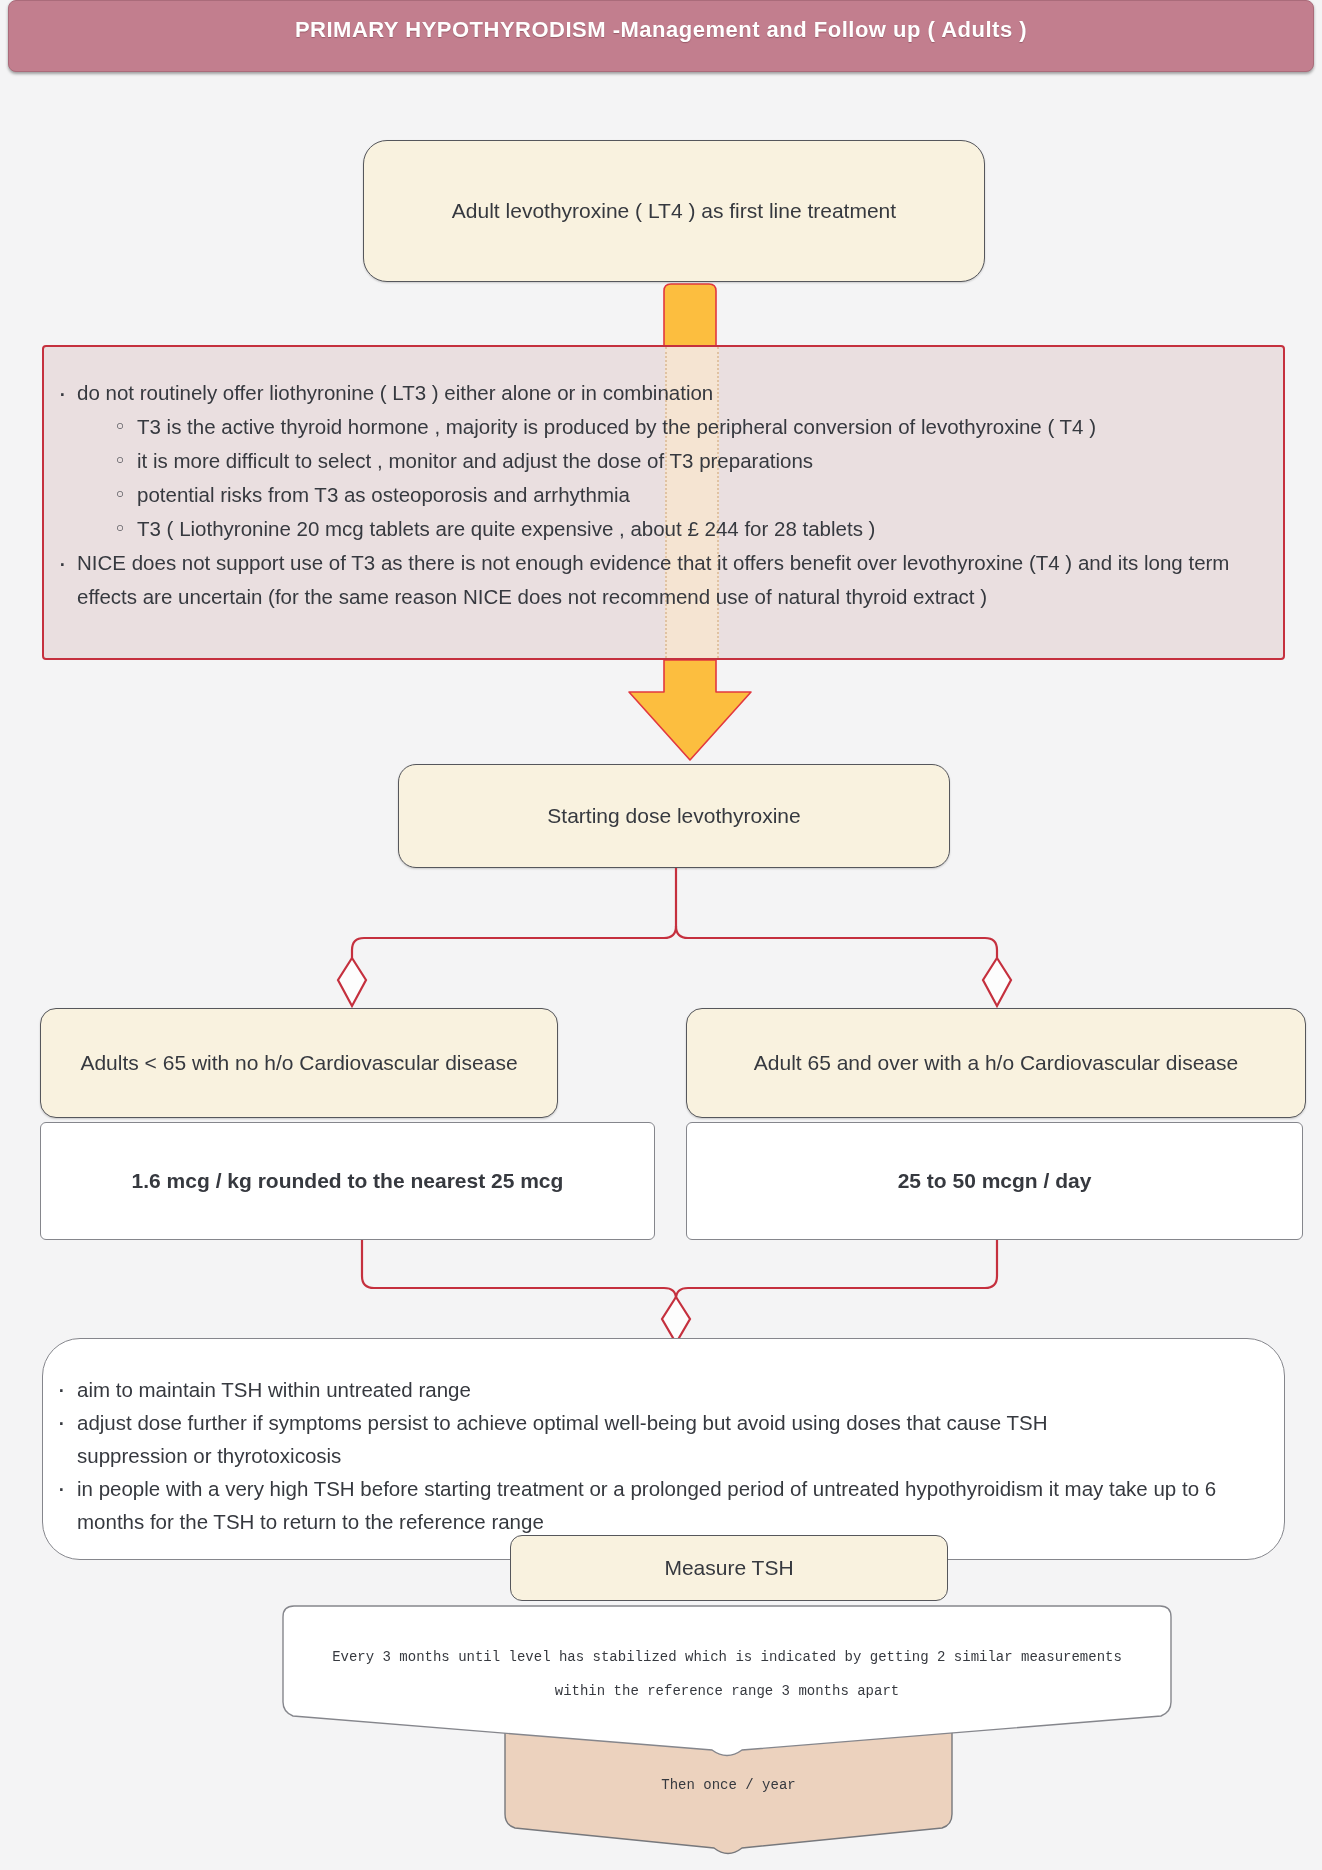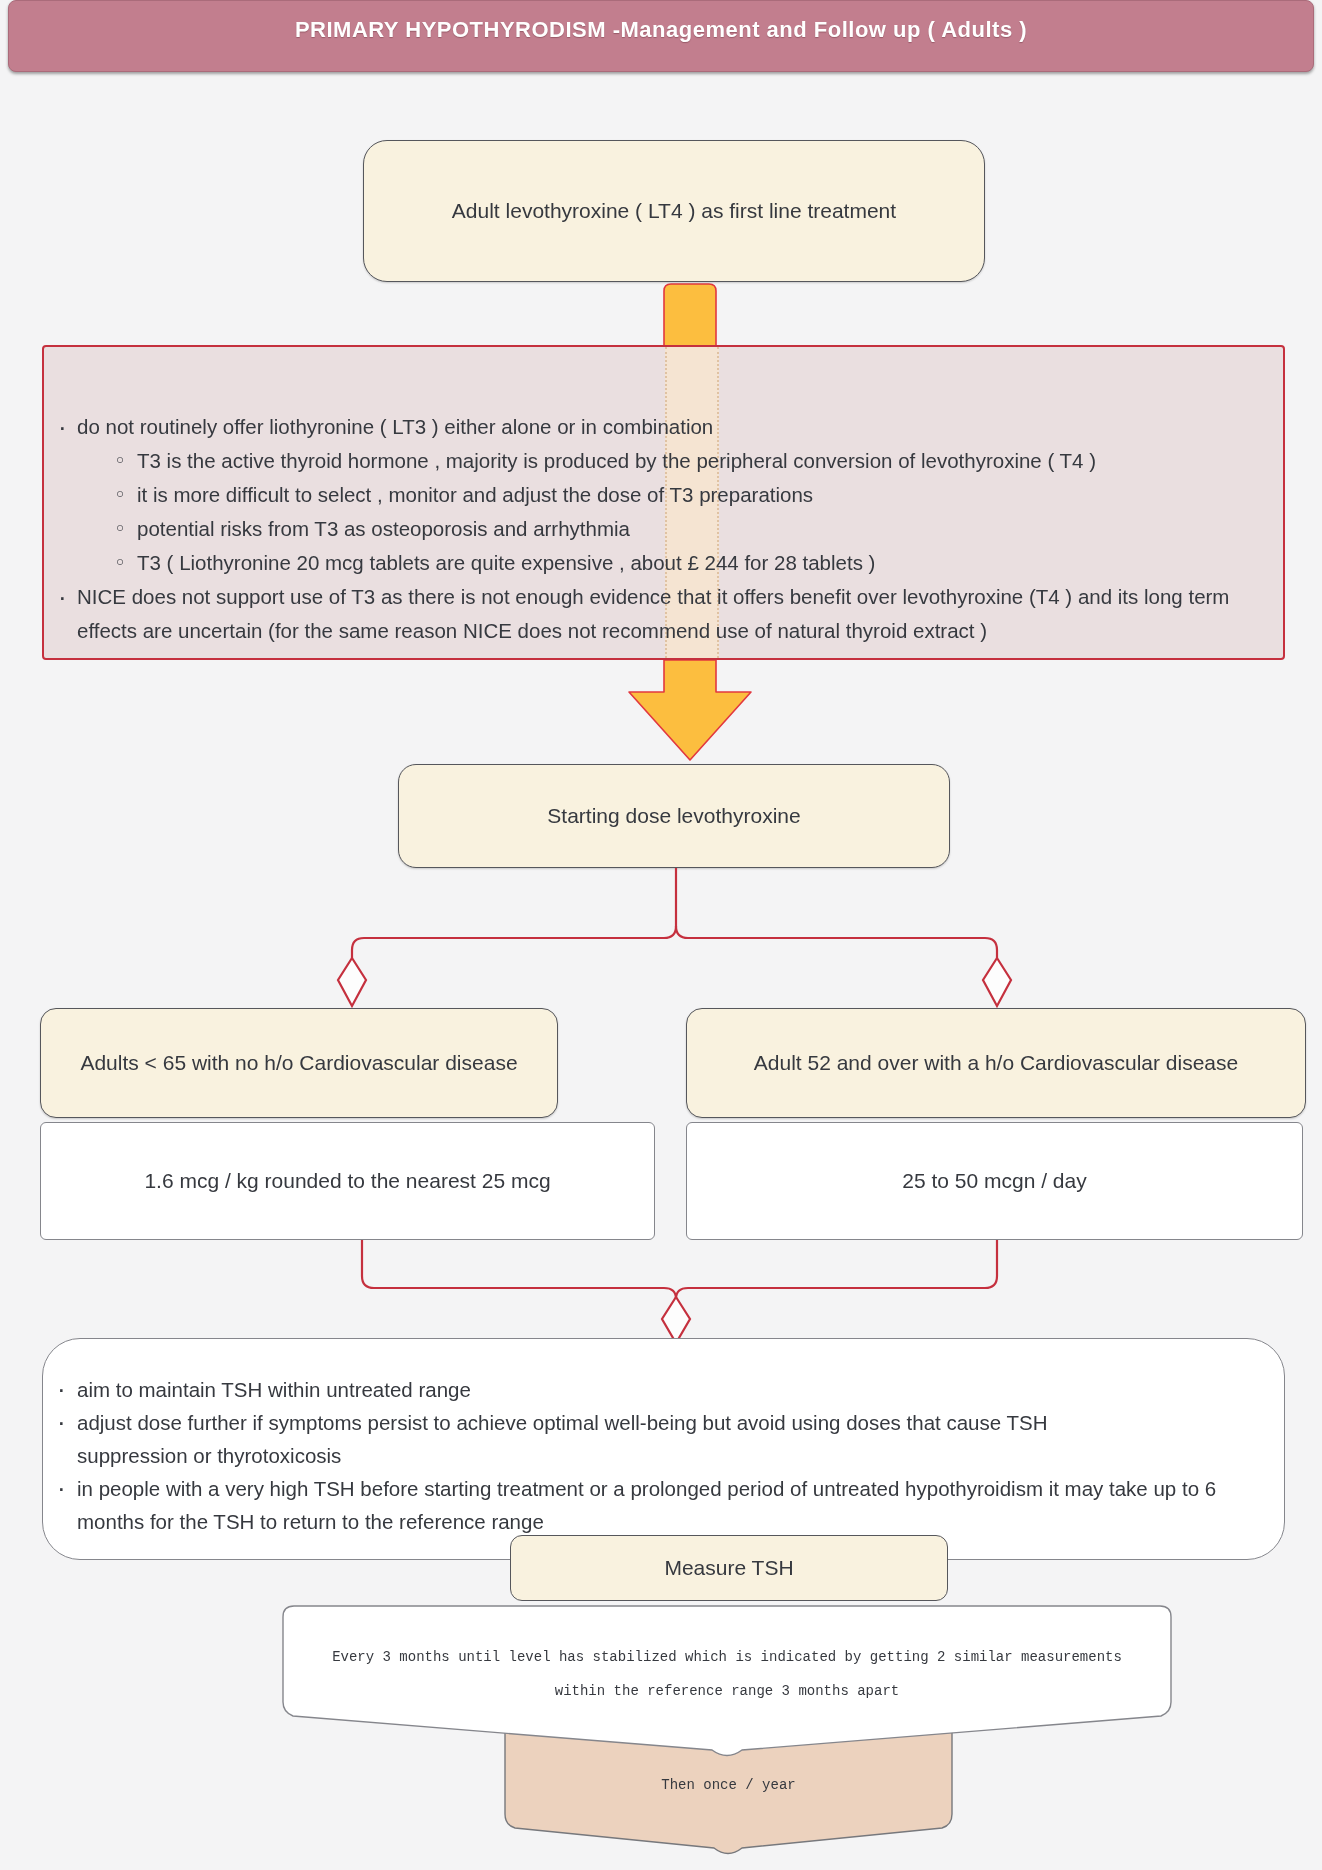"do not routinely offer liothyronine" .notes { padding-top: 63px -> 29px }
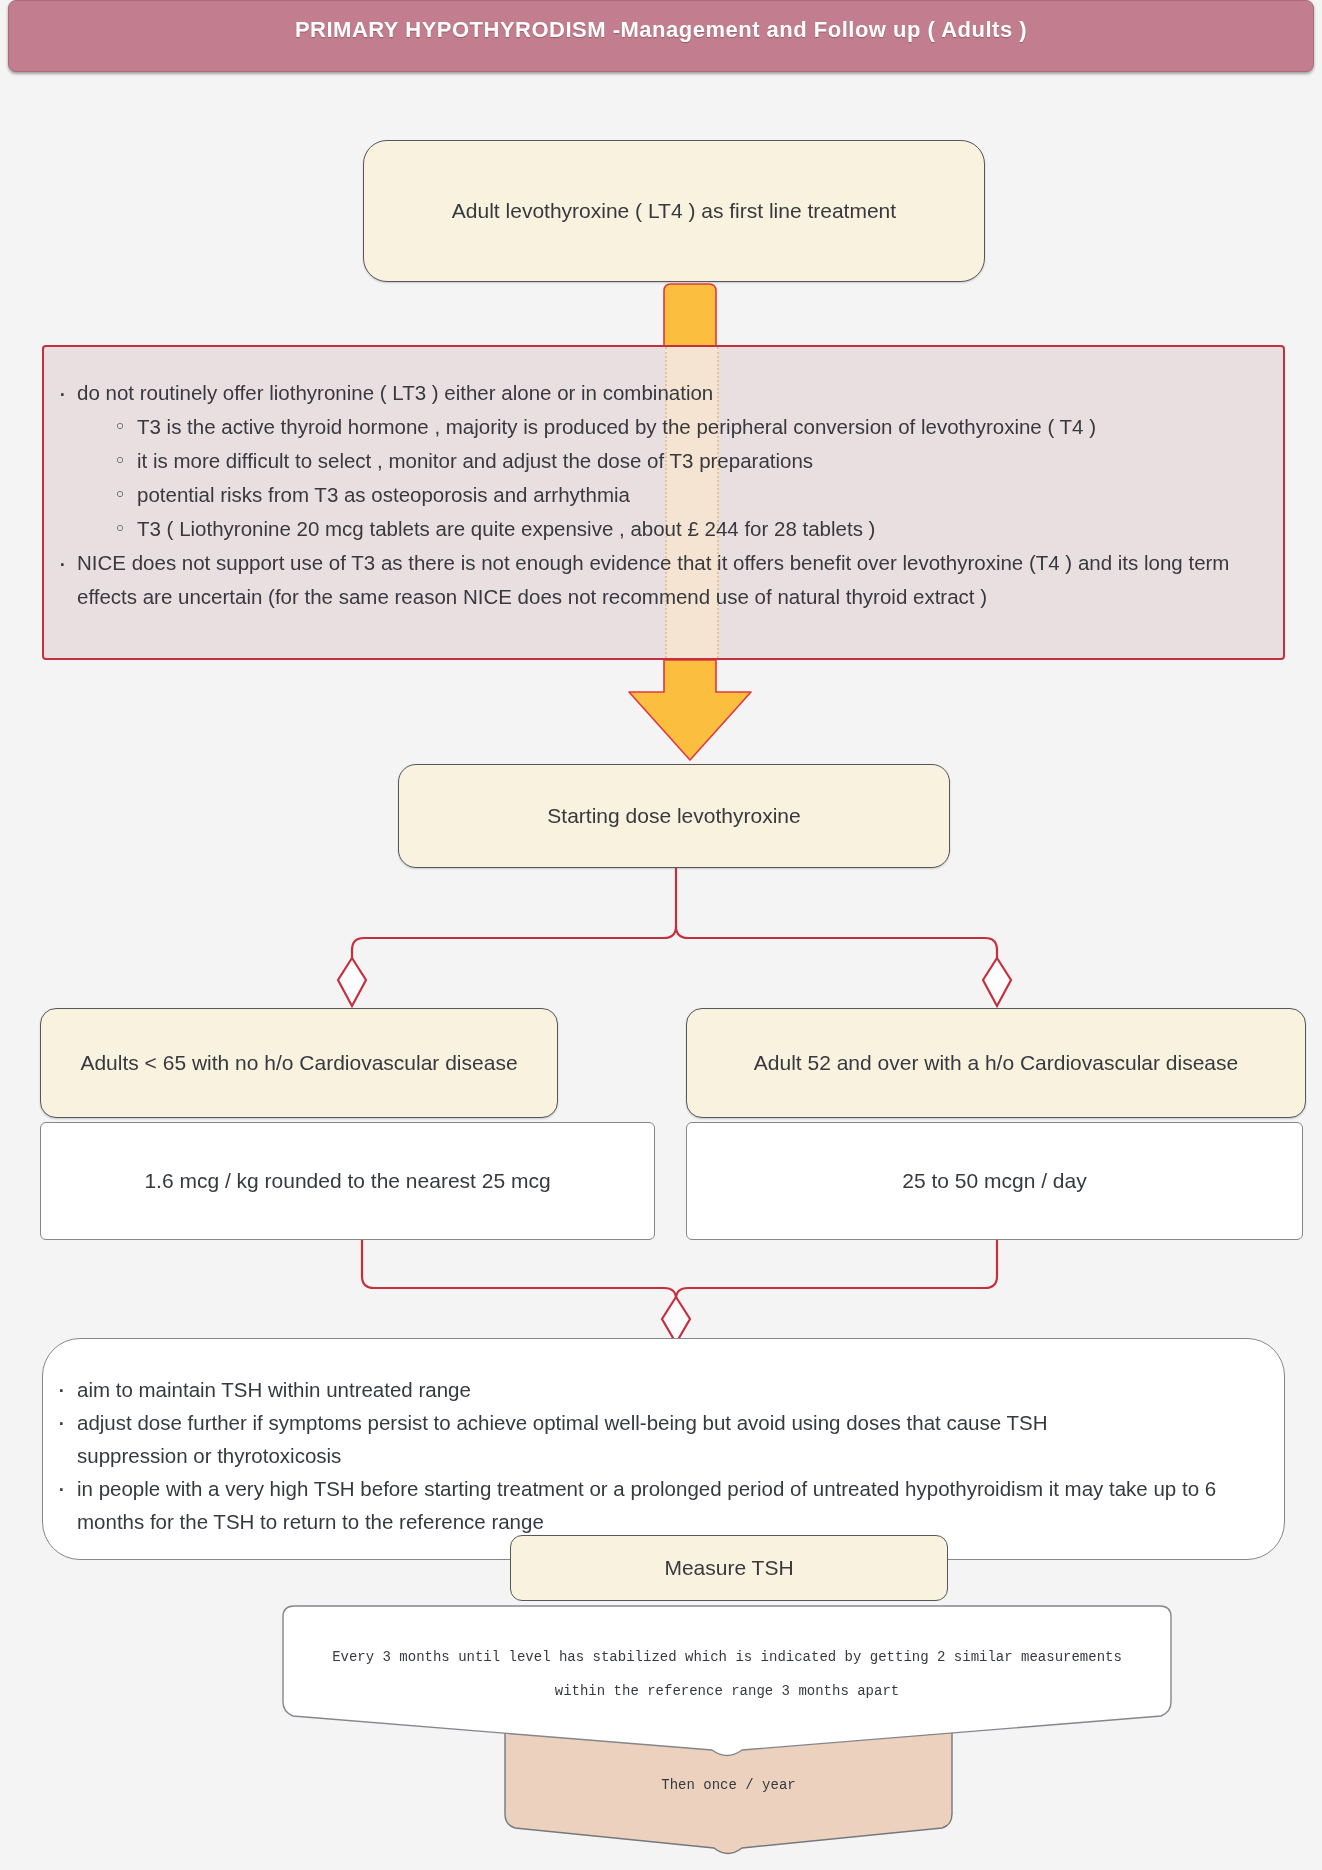"Adult 52 and over with" span { text: 52 -> 65 }
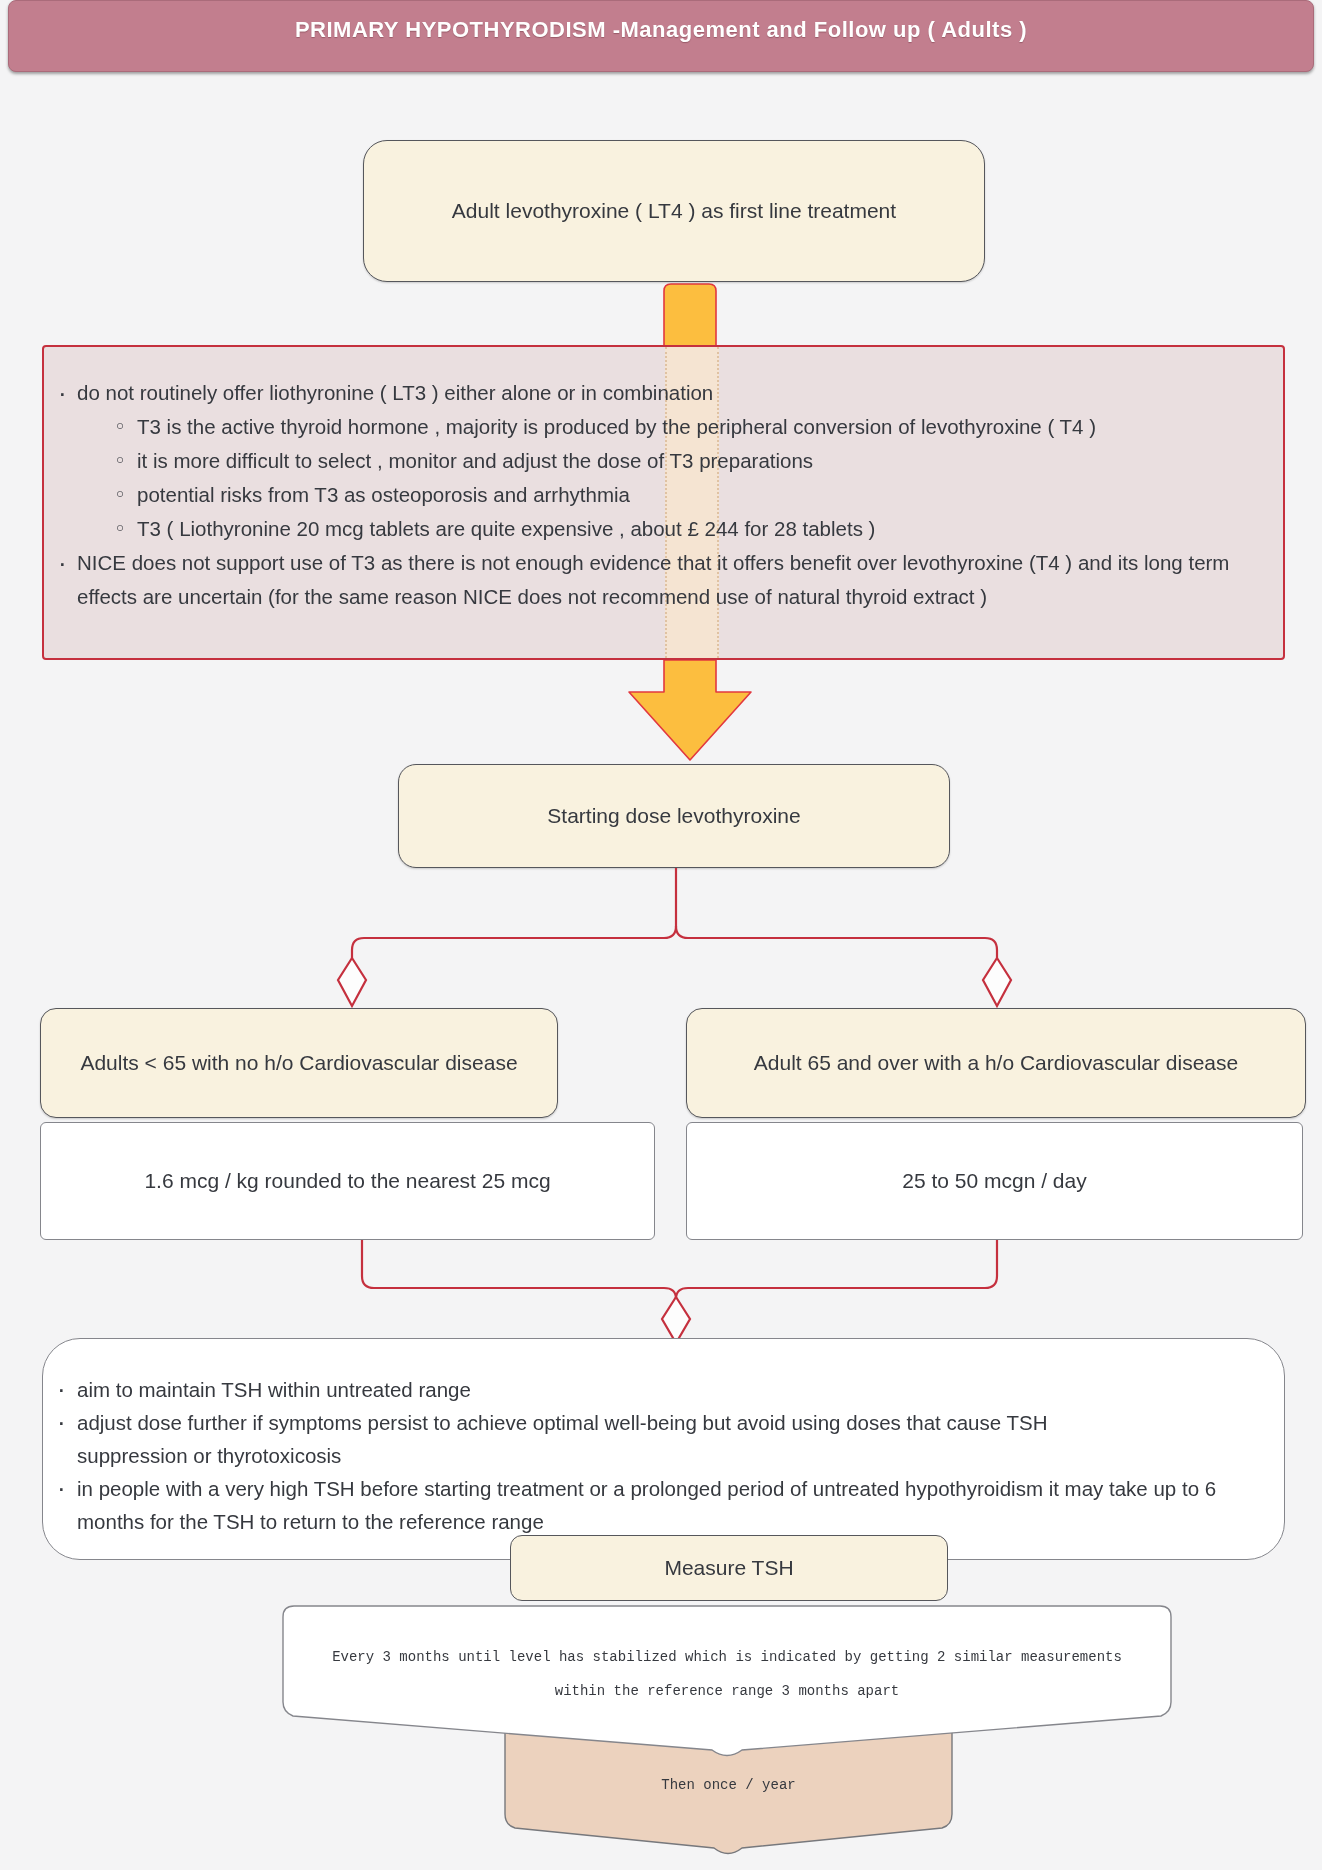"1.6 mcg / kg rounded" .whitebox { font-weight: none -> bold }
